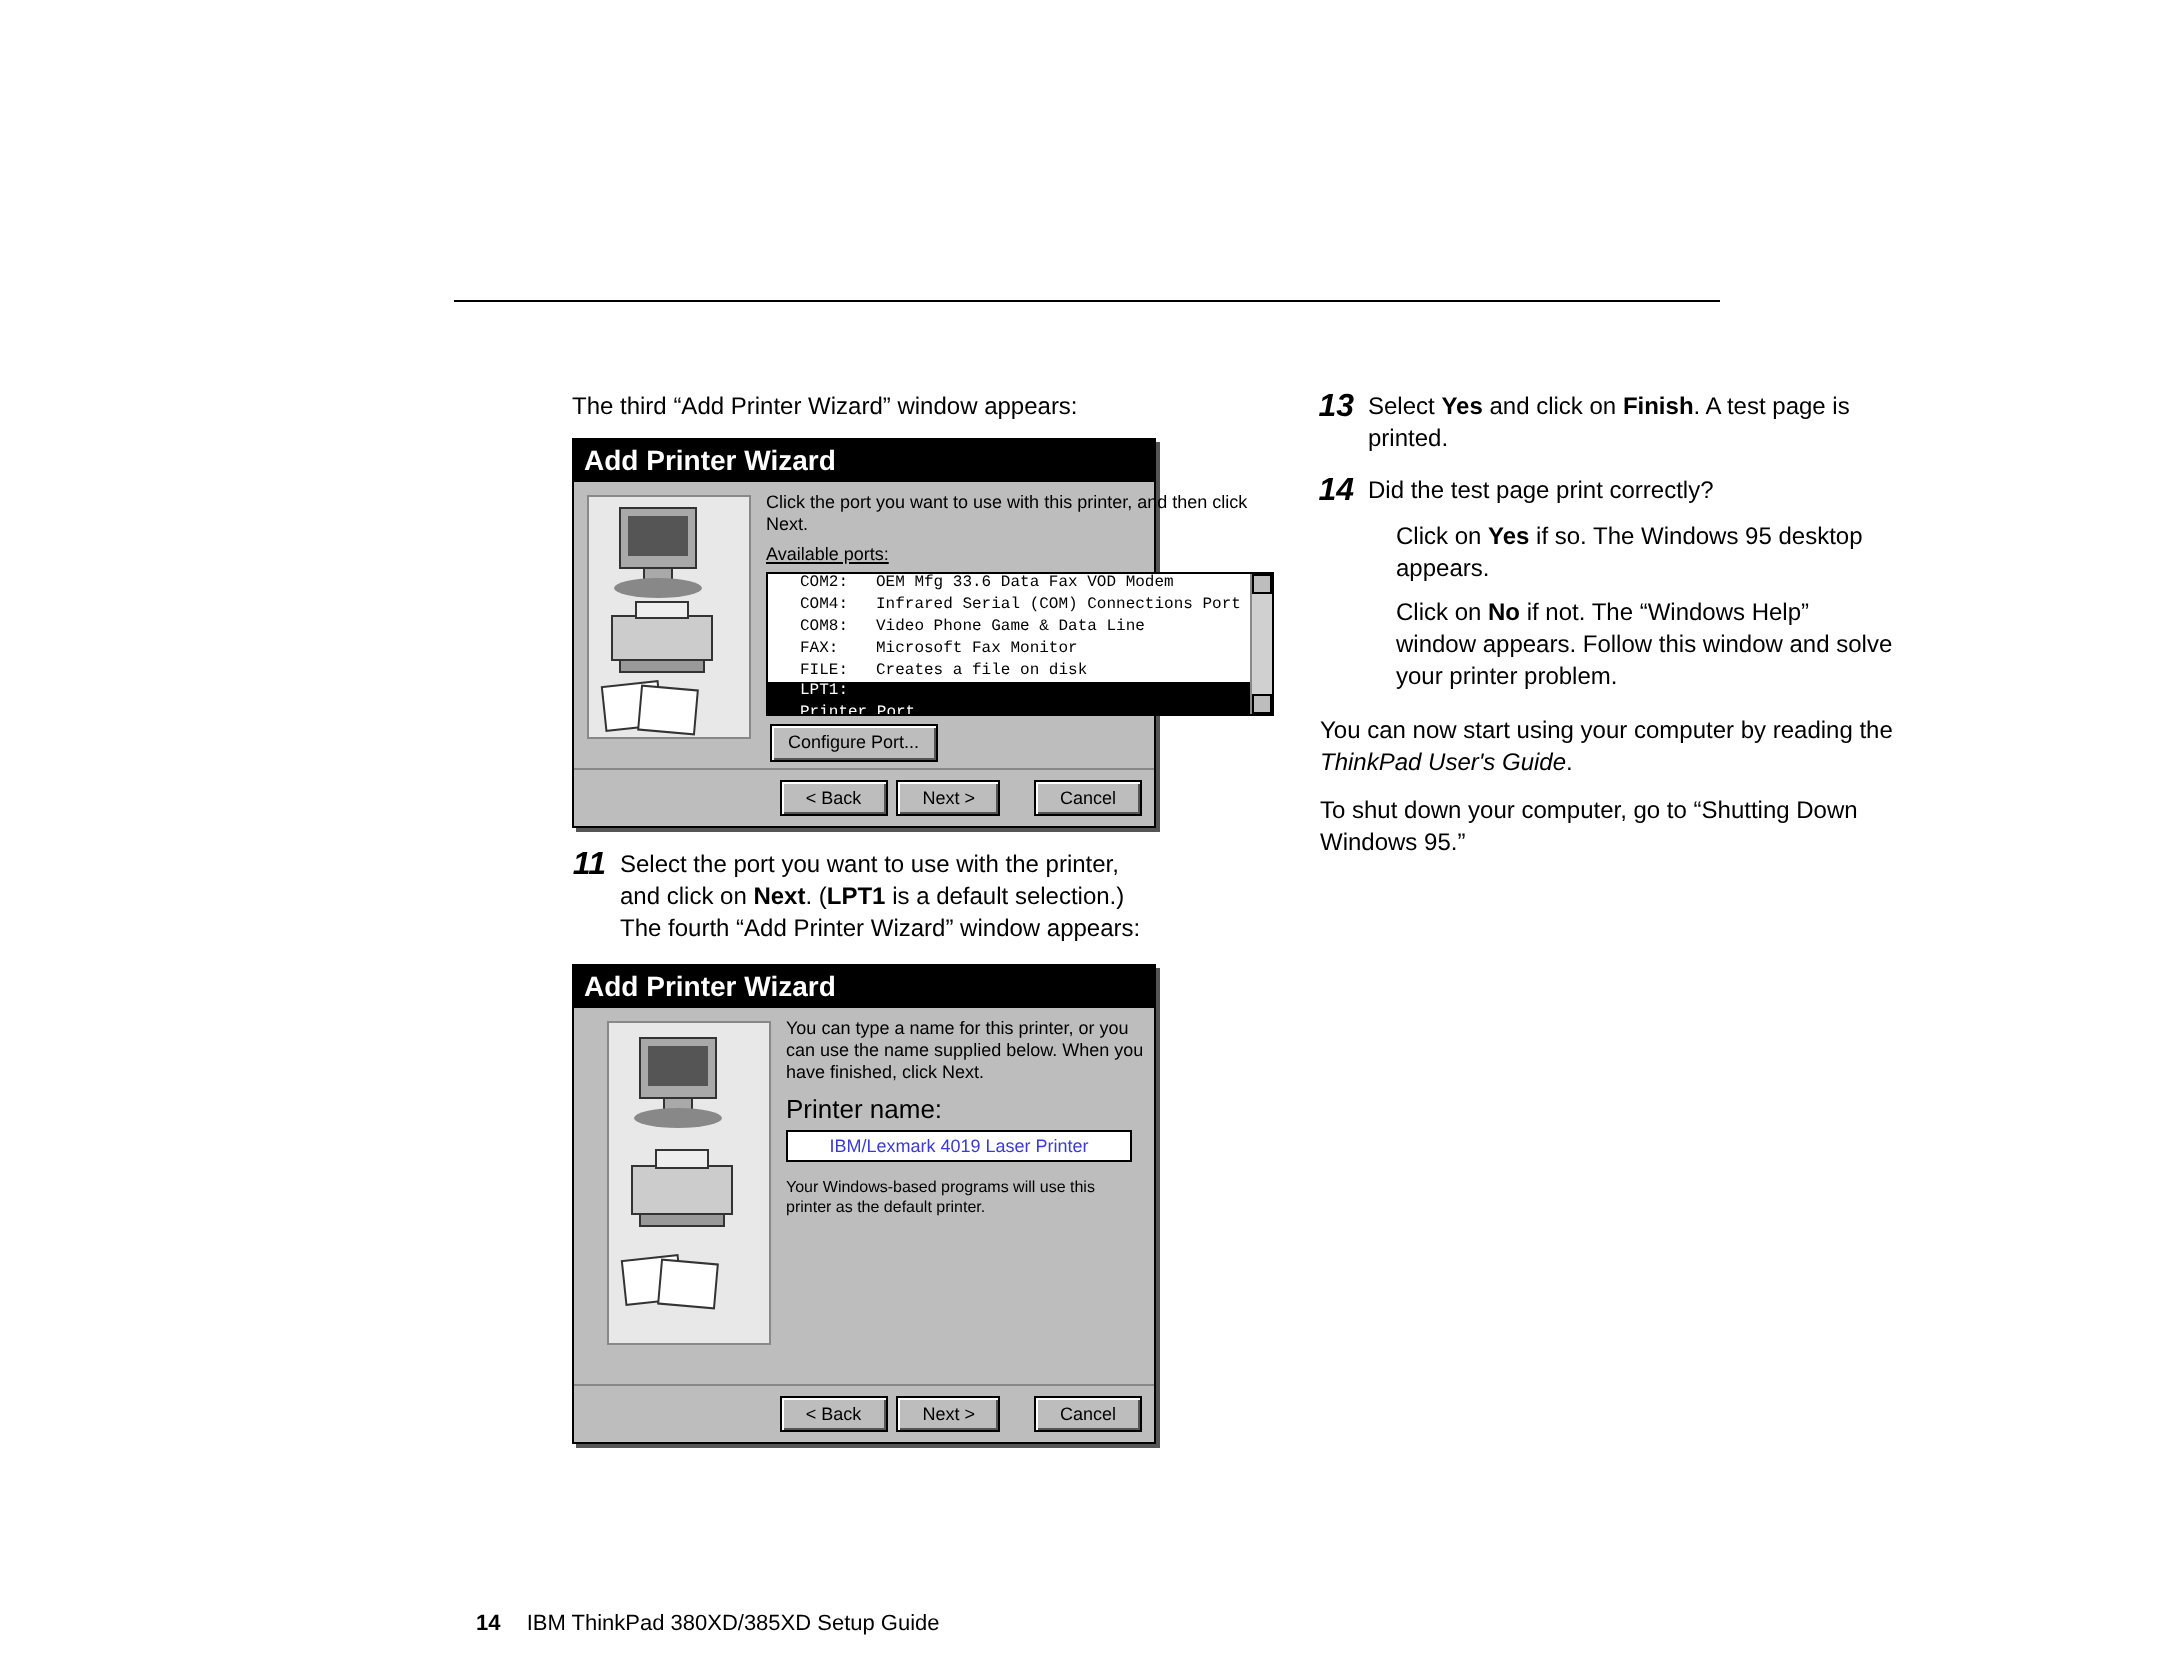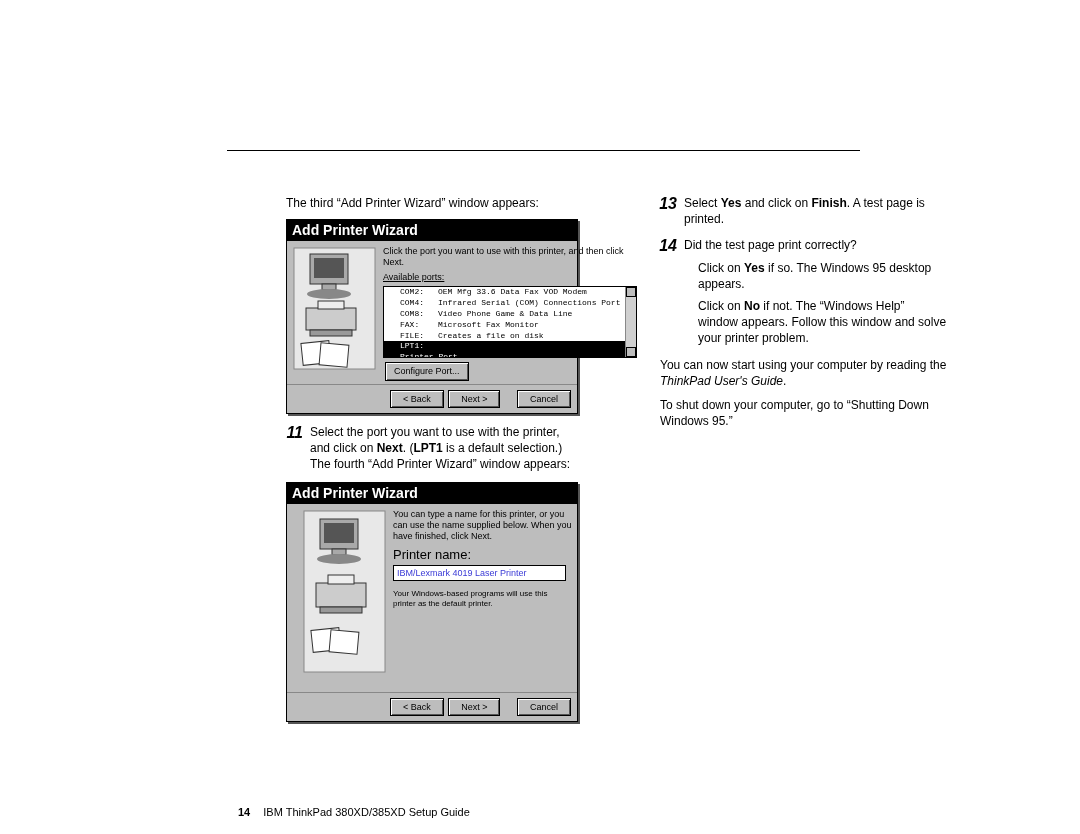"IBM/Lexmark 4019 Laser Printer" .pname-input { text-align: none -> center }
